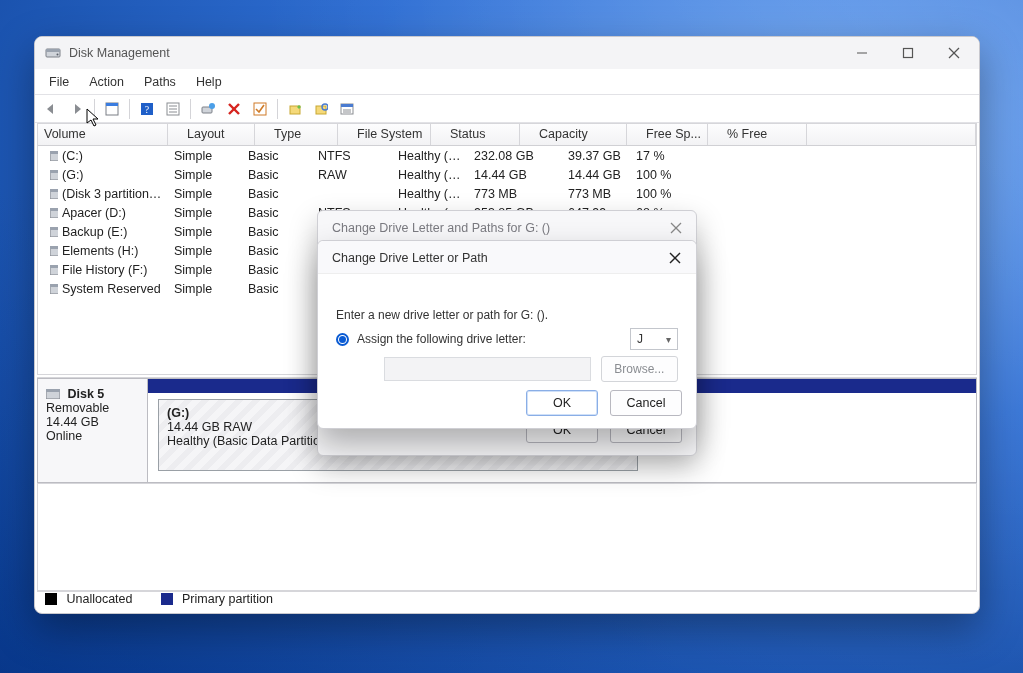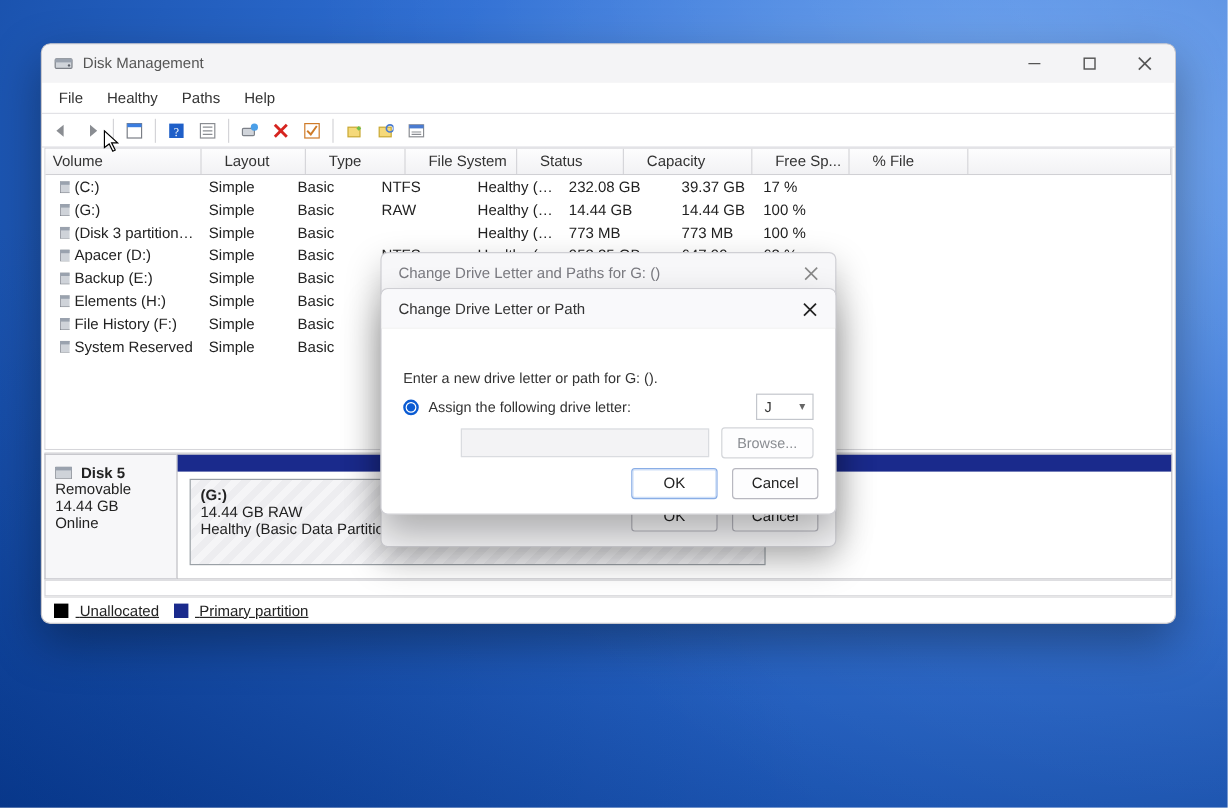"Disk Management" .window { height: 484px -> 578px }
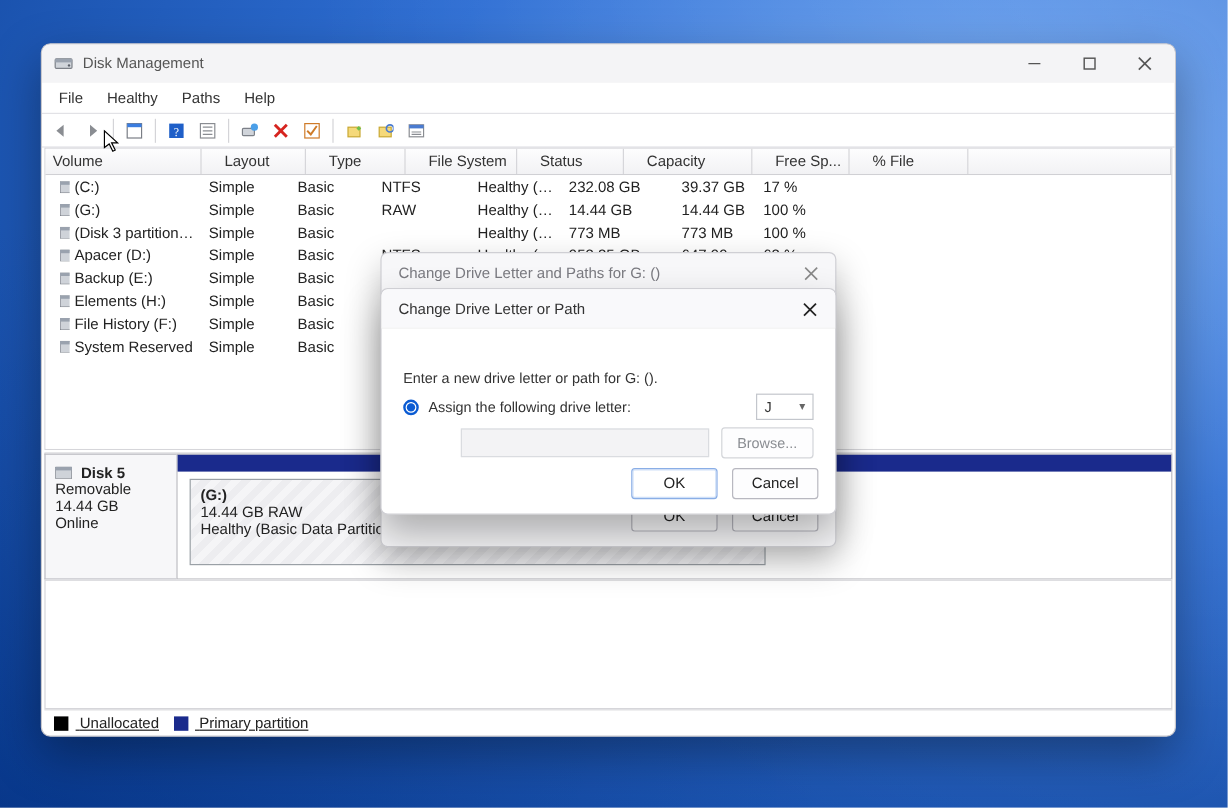"Healthy" div.menuitem { text: Healthy -> Action }
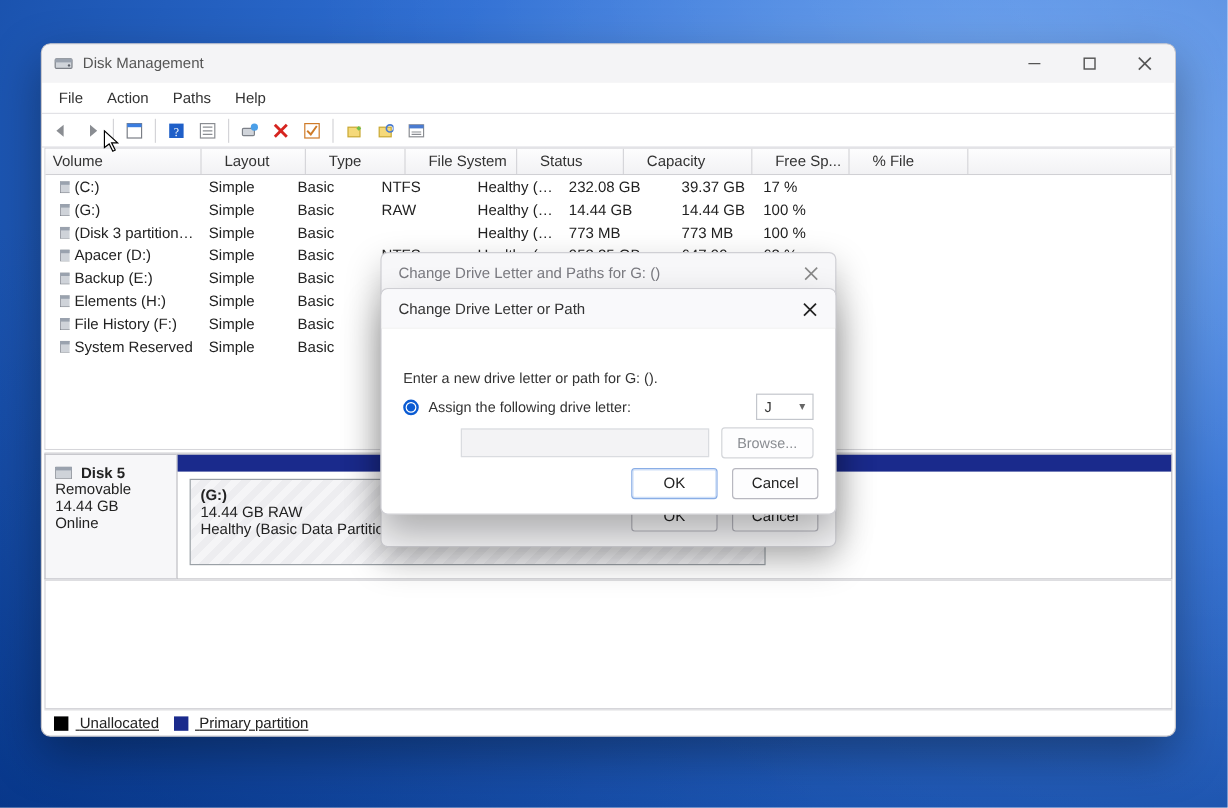"% File" div.th { text: File -> Free }
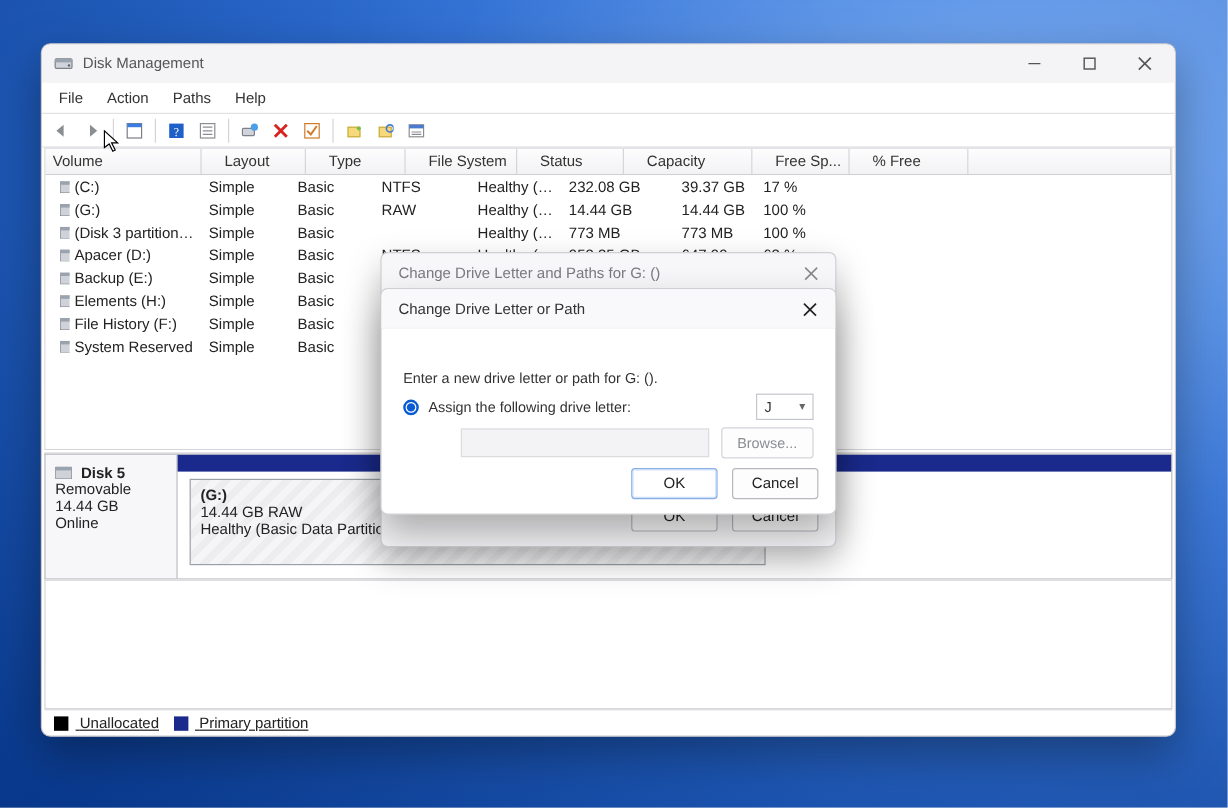"Unallocated" .legendbar { align-items: center -> none; gap: 12px -> 28px; text-decoration: underline -> none }
